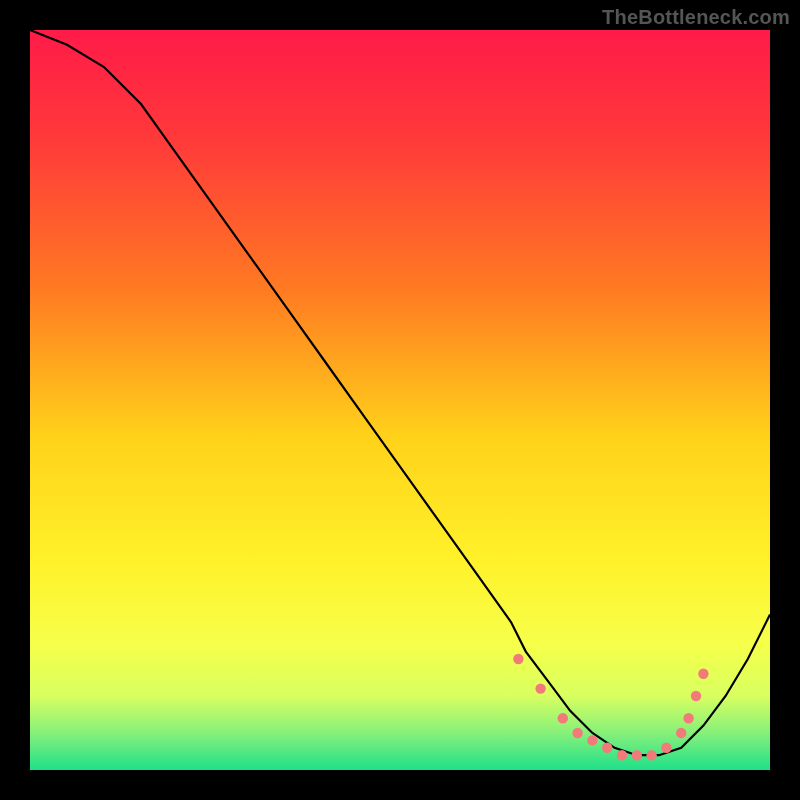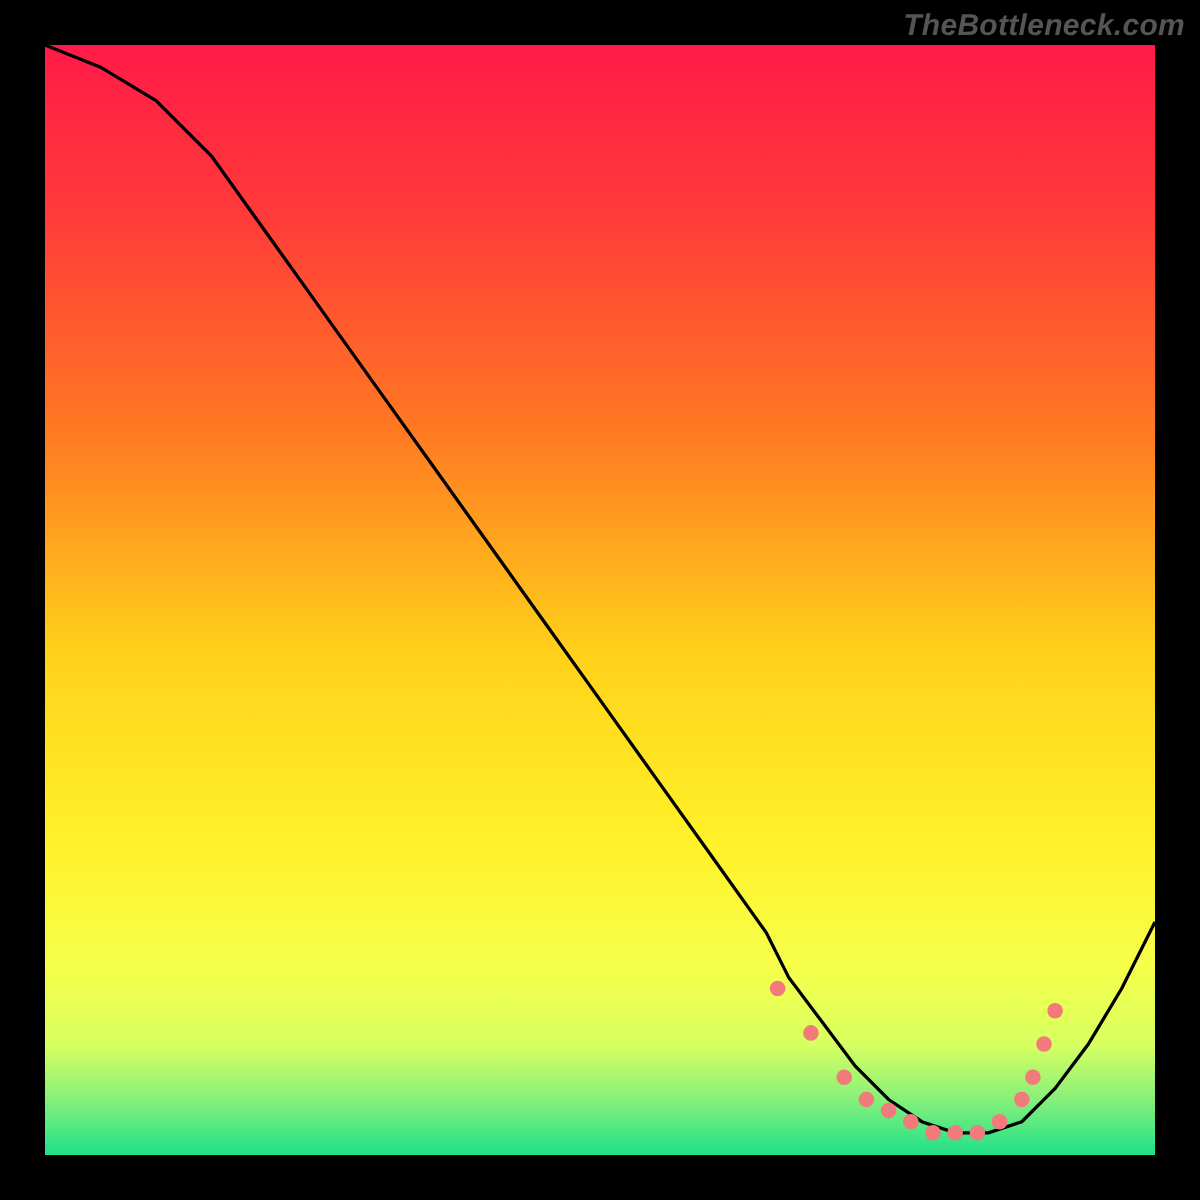"TheBottleneck.com" .frame { font-style: italic -> none }
